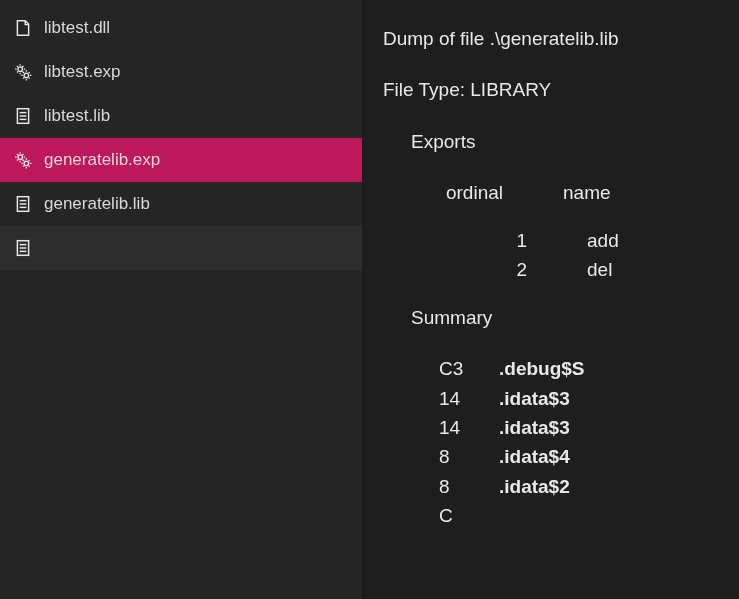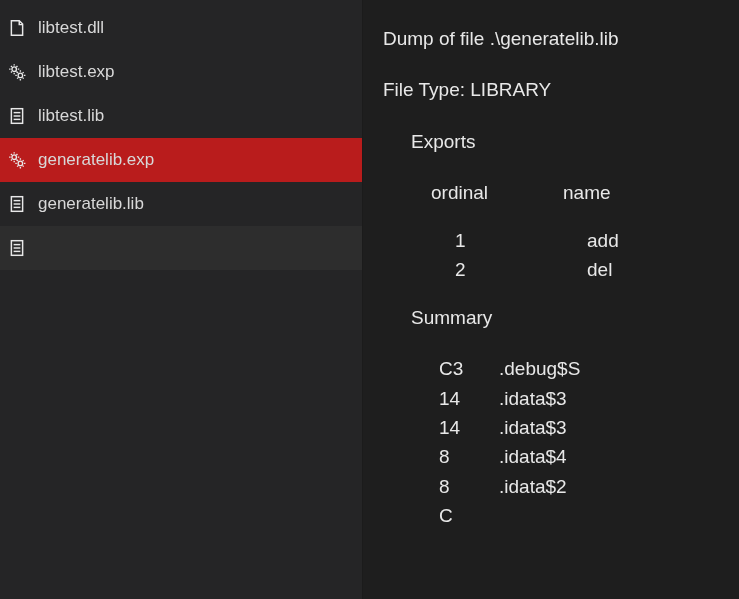"libtest.dll" .file-item { padding-left: 8px -> 14px }
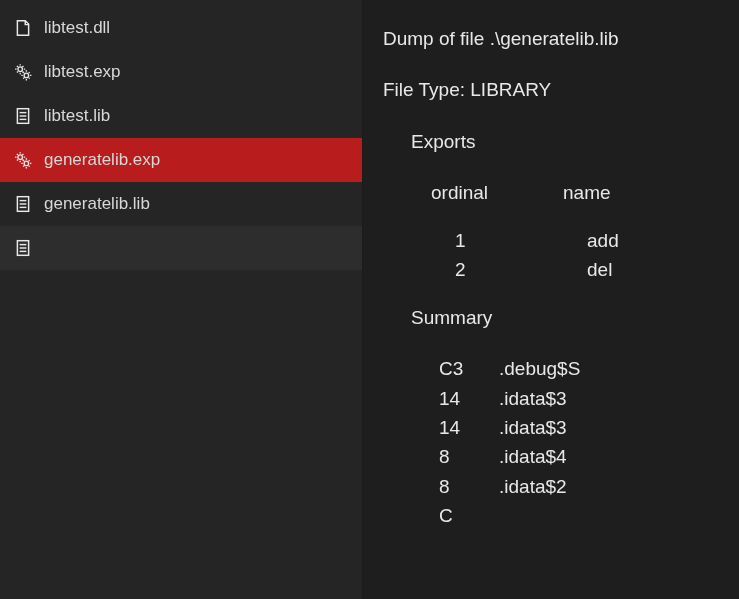"generatelib.exp" .file-item.selected { background: #b91c1c -> #be185d }
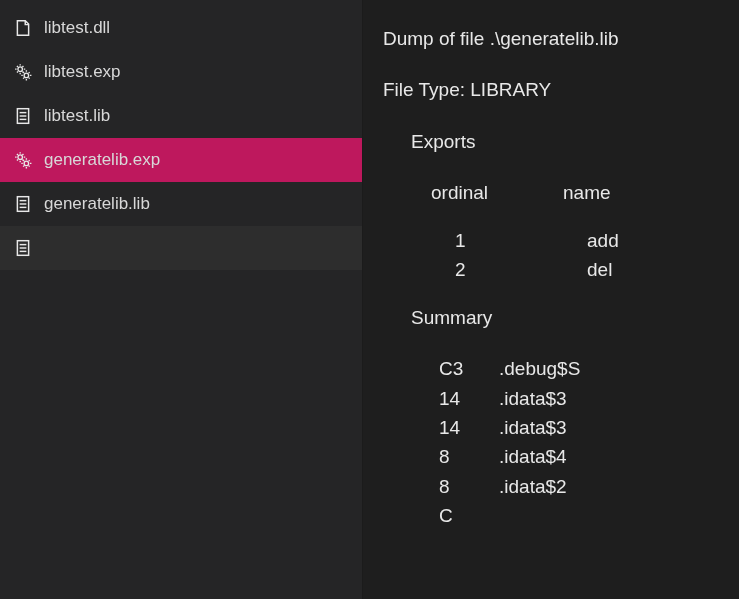"ordinal" .ord { text-align: none -> right }
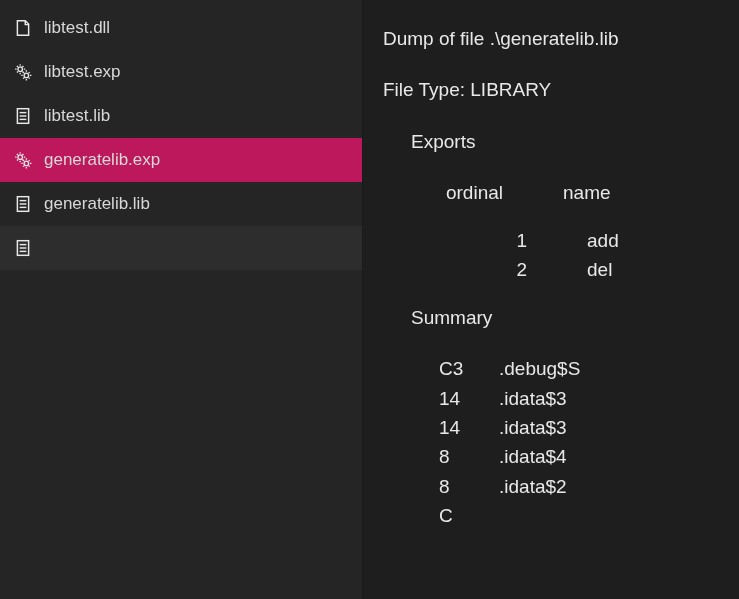".debug$S" .sec { font-weight: none -> bold }
